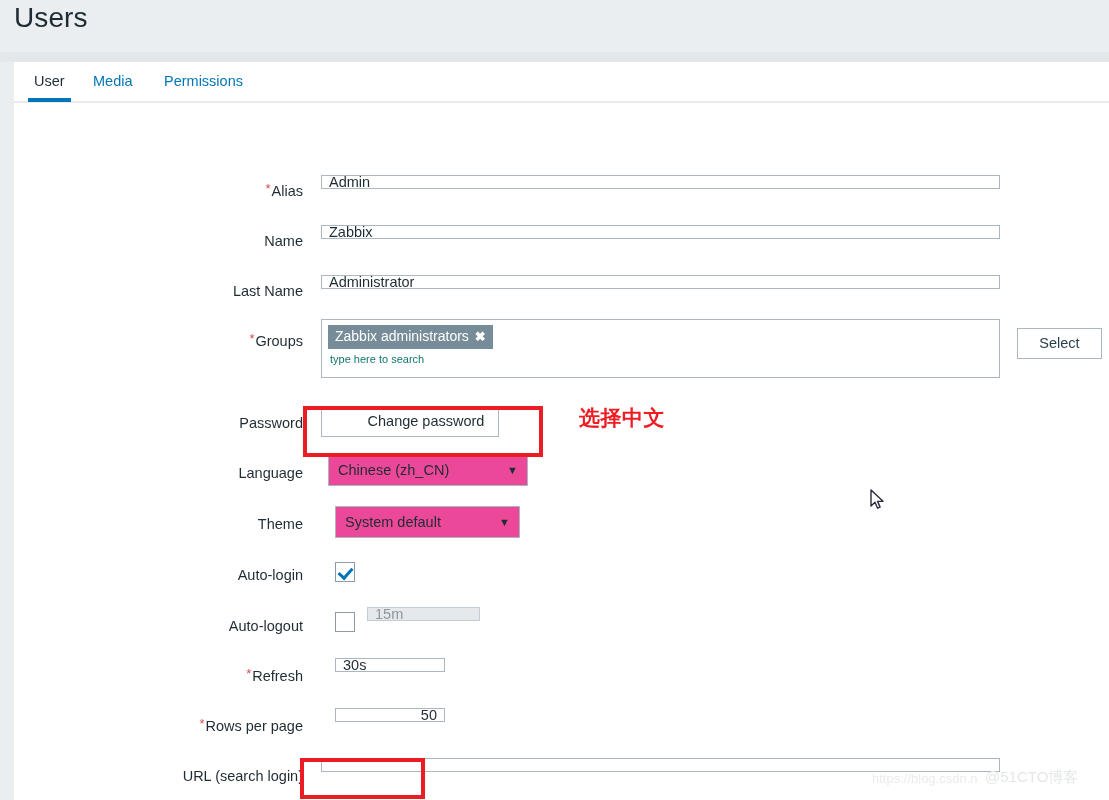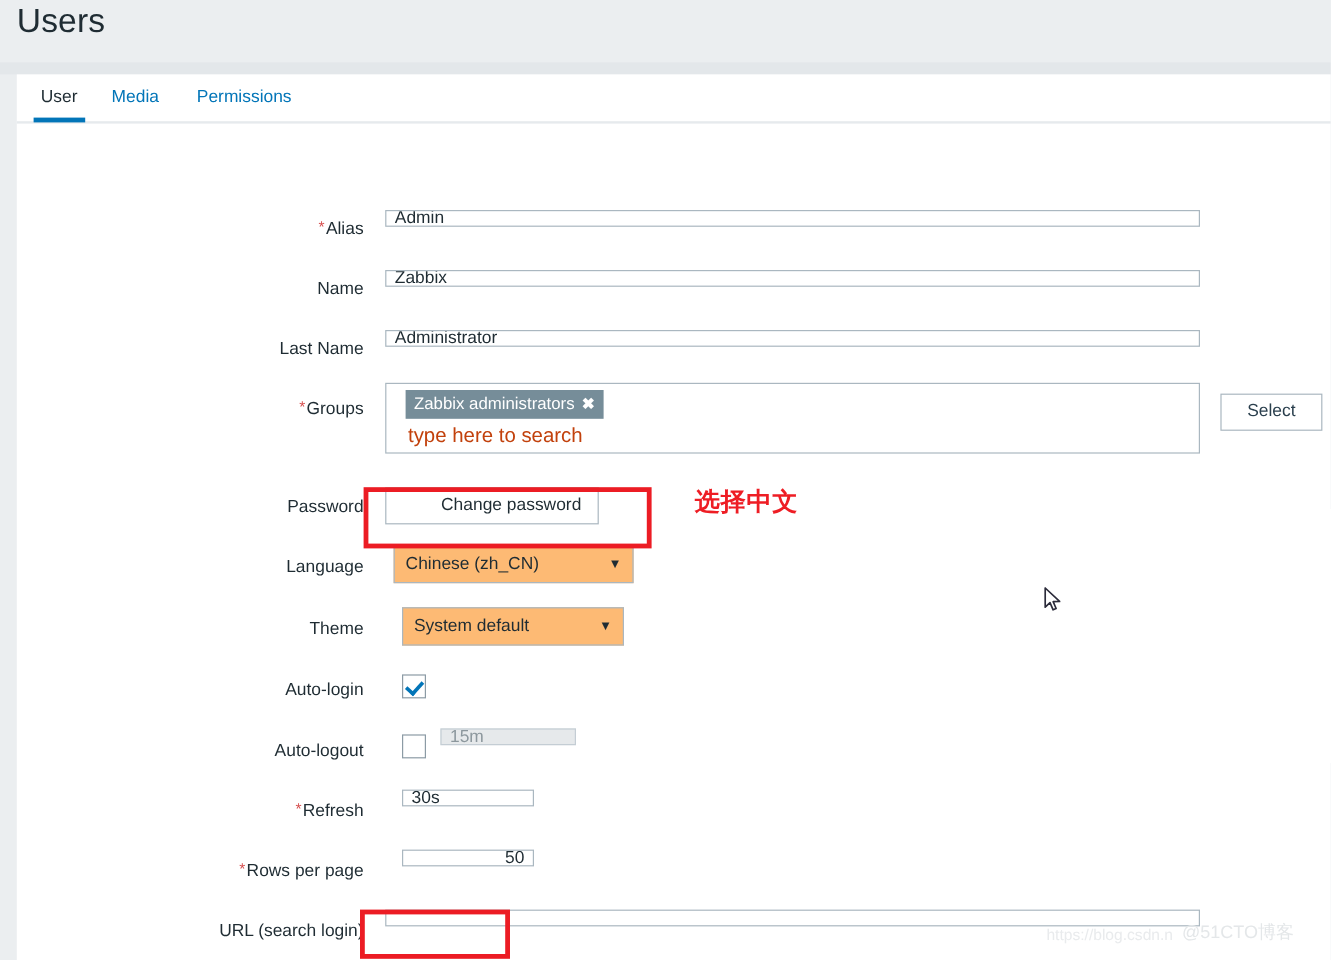"Zabbix administrators ✖" .multiselect { padding: 5px 6px 0 16px -> 5px 6px 0 6px }
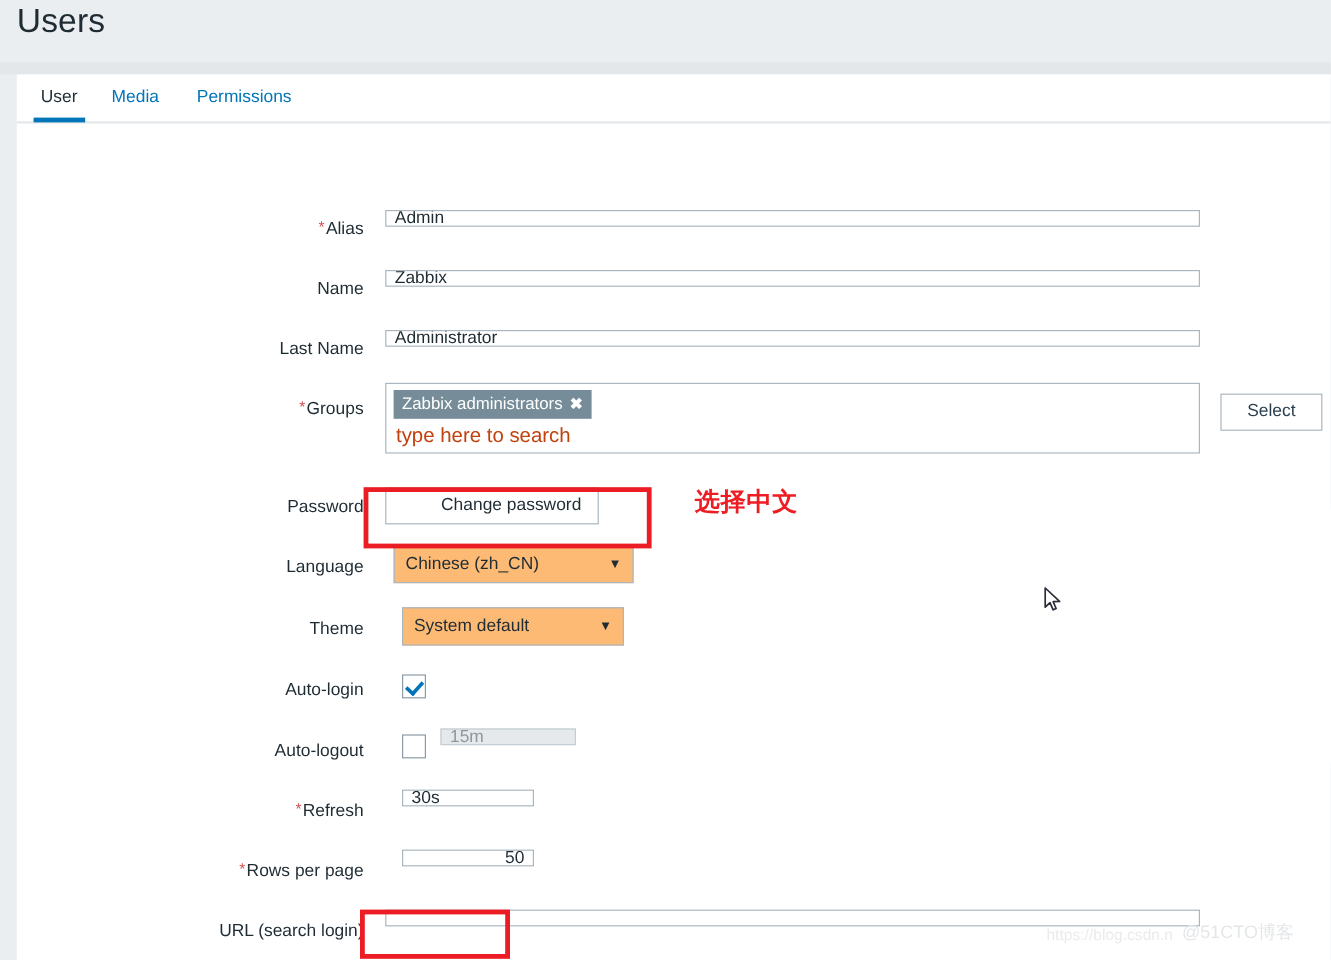"type here to search" .ms-placeholder { color: #c2410c -> #0f766e; font-size: 17px -> 11px }
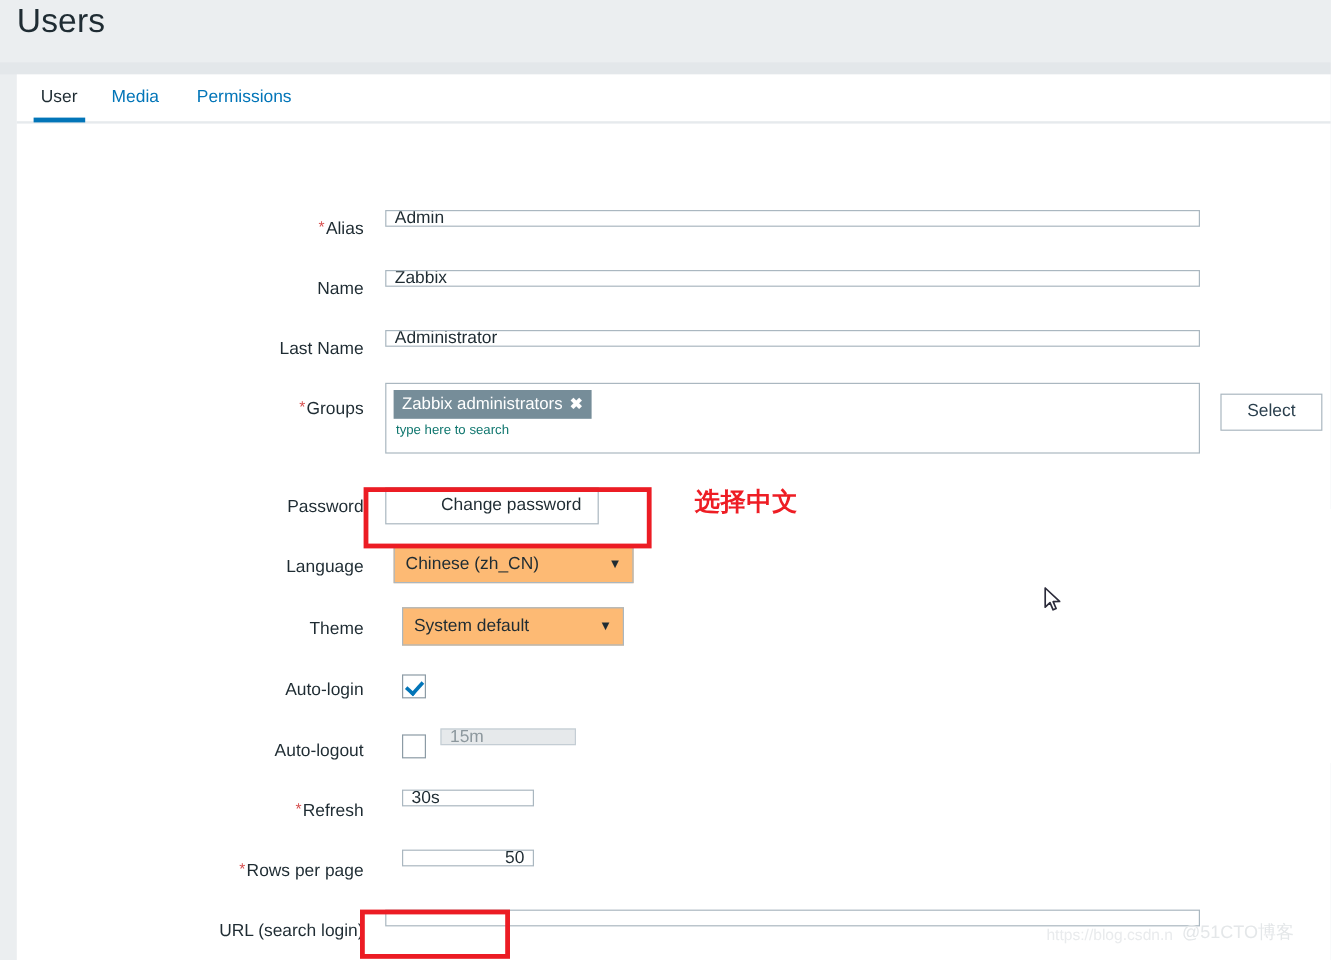"Chinese (zh_CN)" .select { background: #fdba74 -> #ec4899 }
